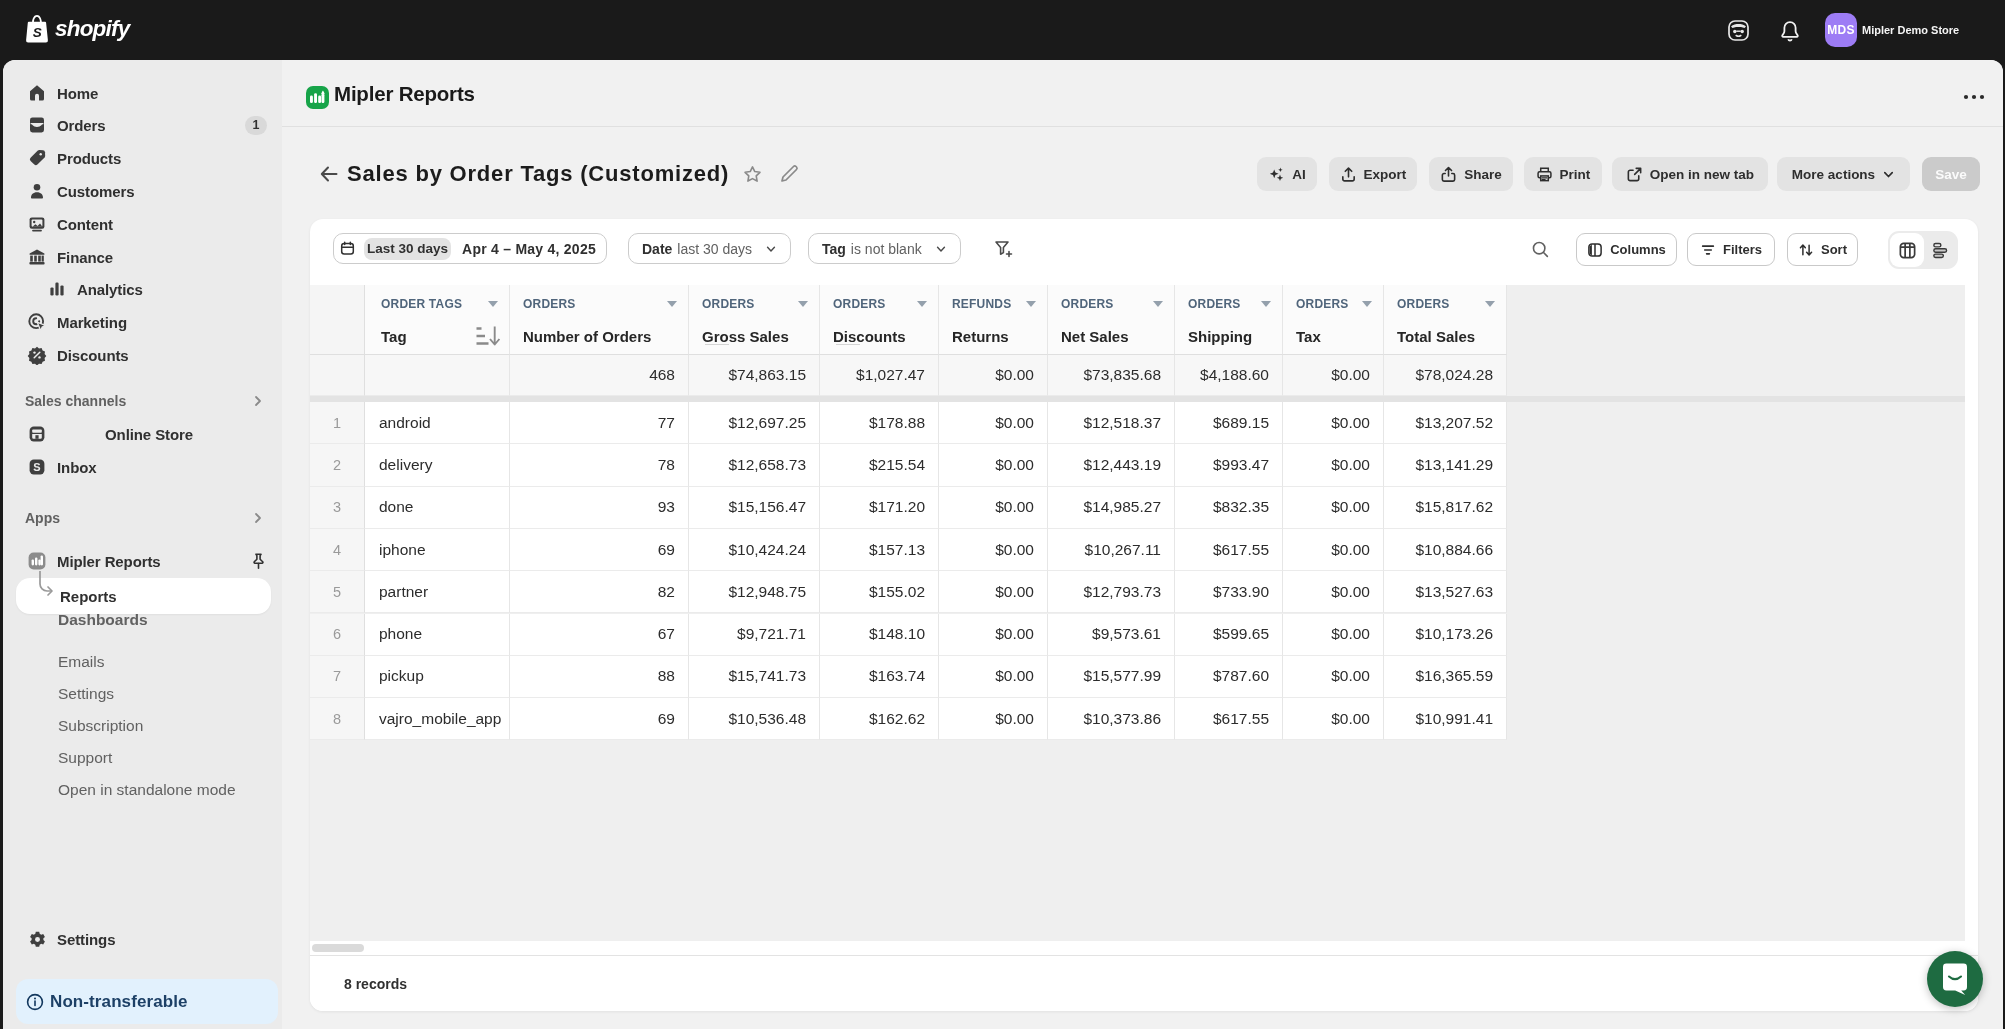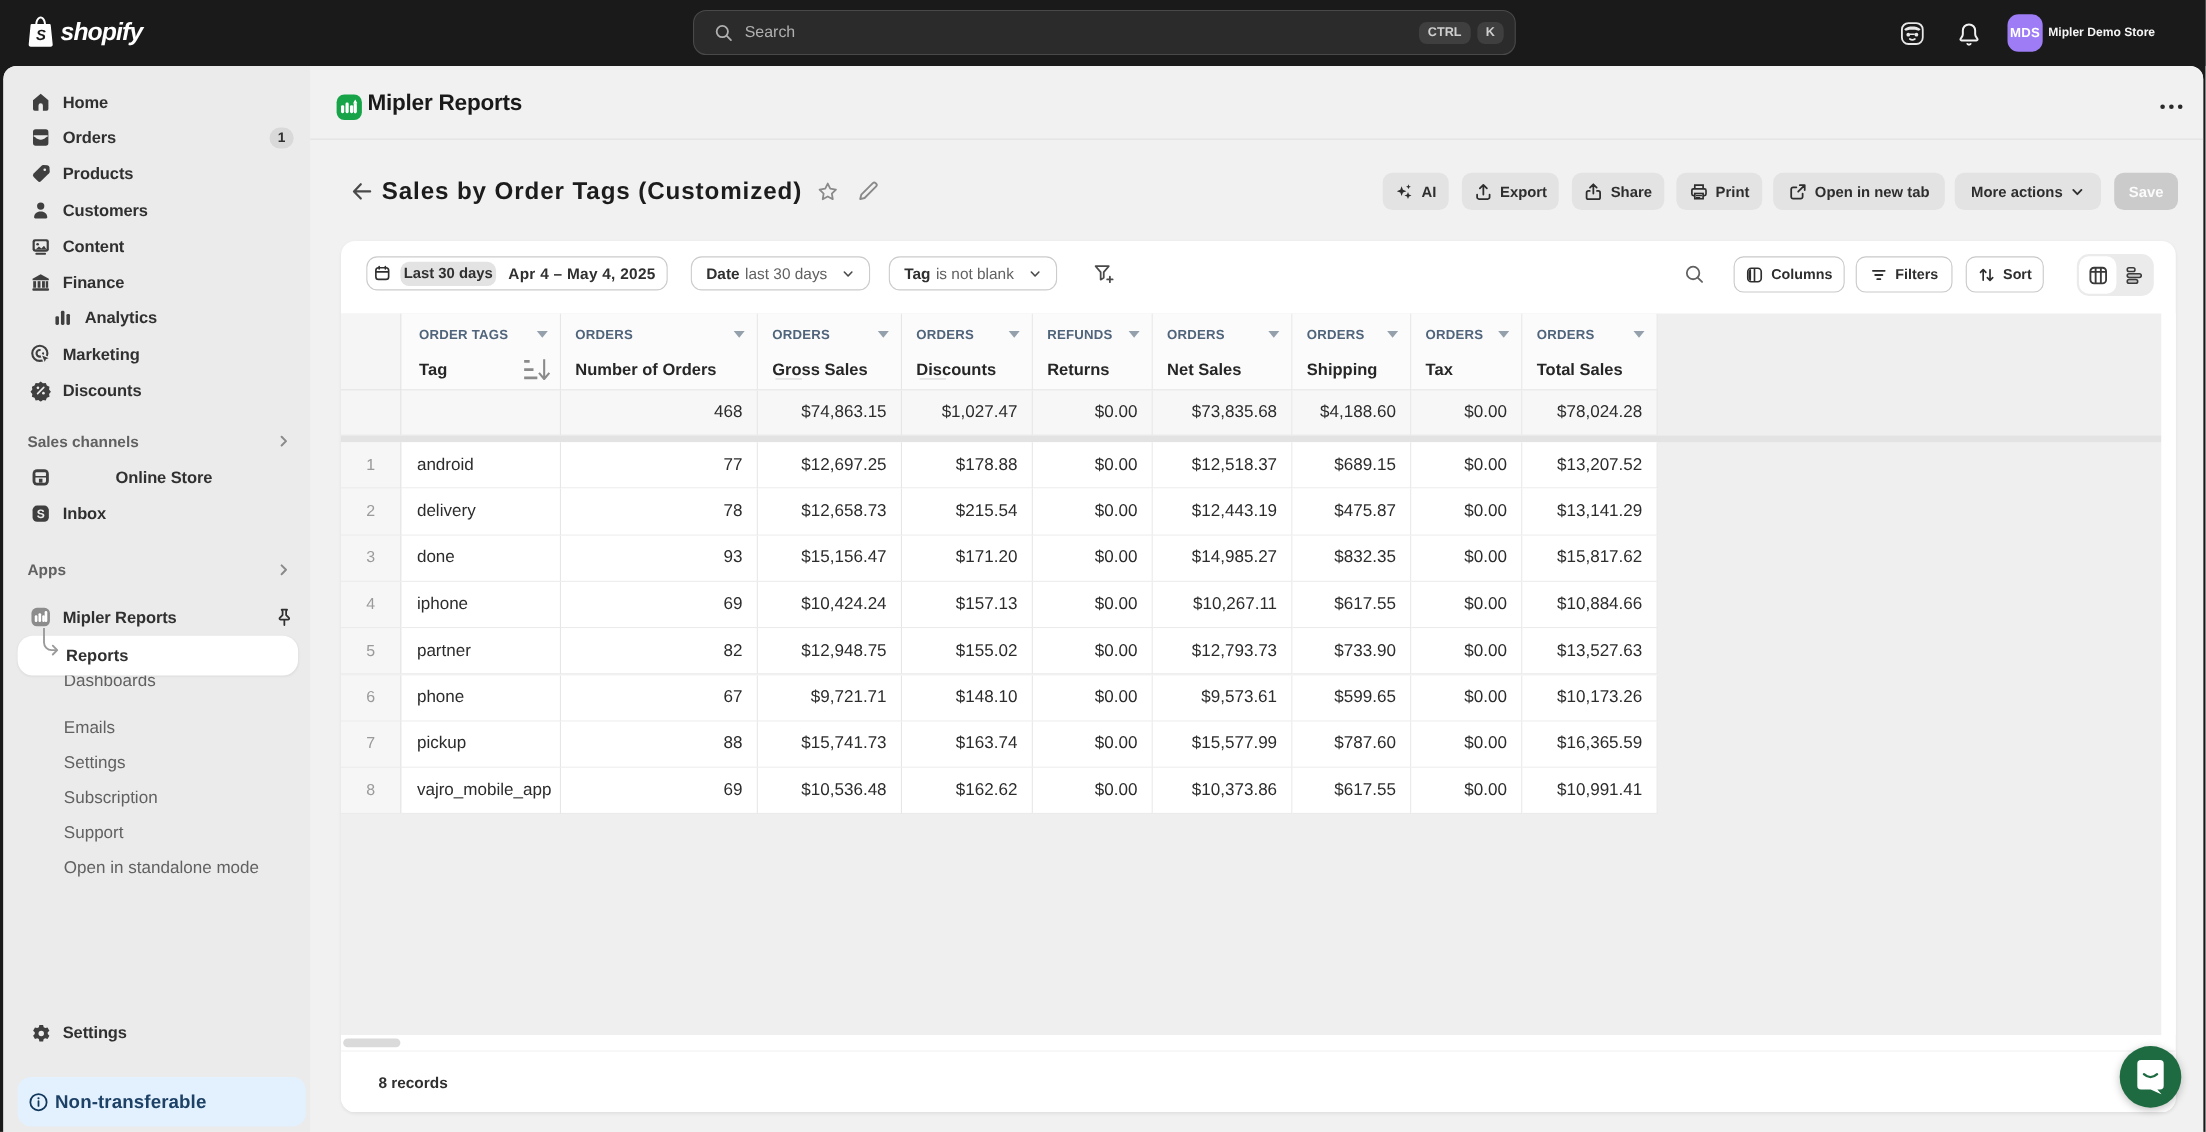"Search" div.search { html: <div> <svg> <circle></circle> <path></path> </svg> <span>Search</span> <span>CTRL</span> <span>K</span> </div> -> none }
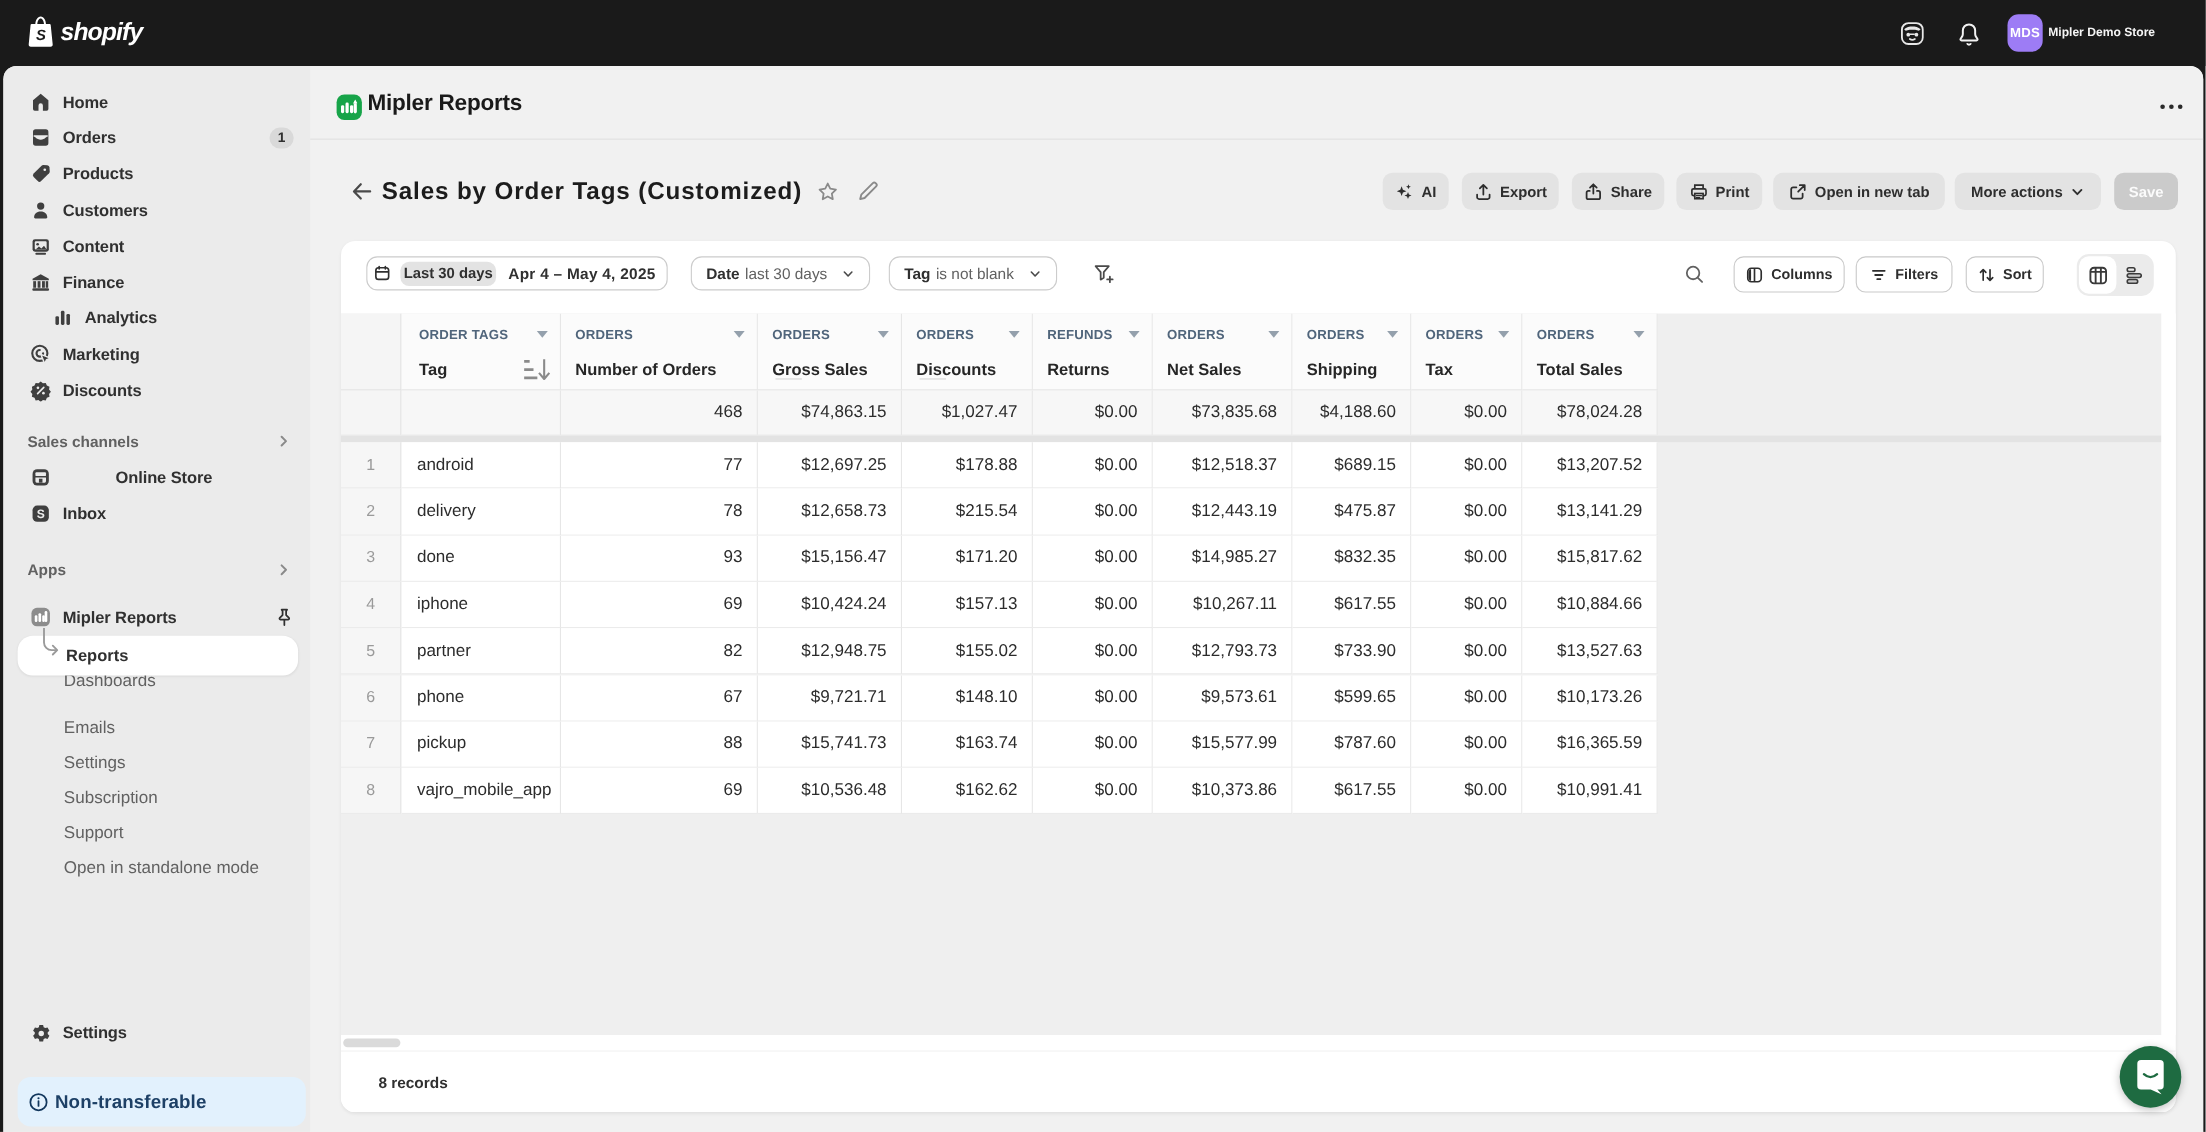"$475.87" div.cell { text: $475.87 -> $993.47 }
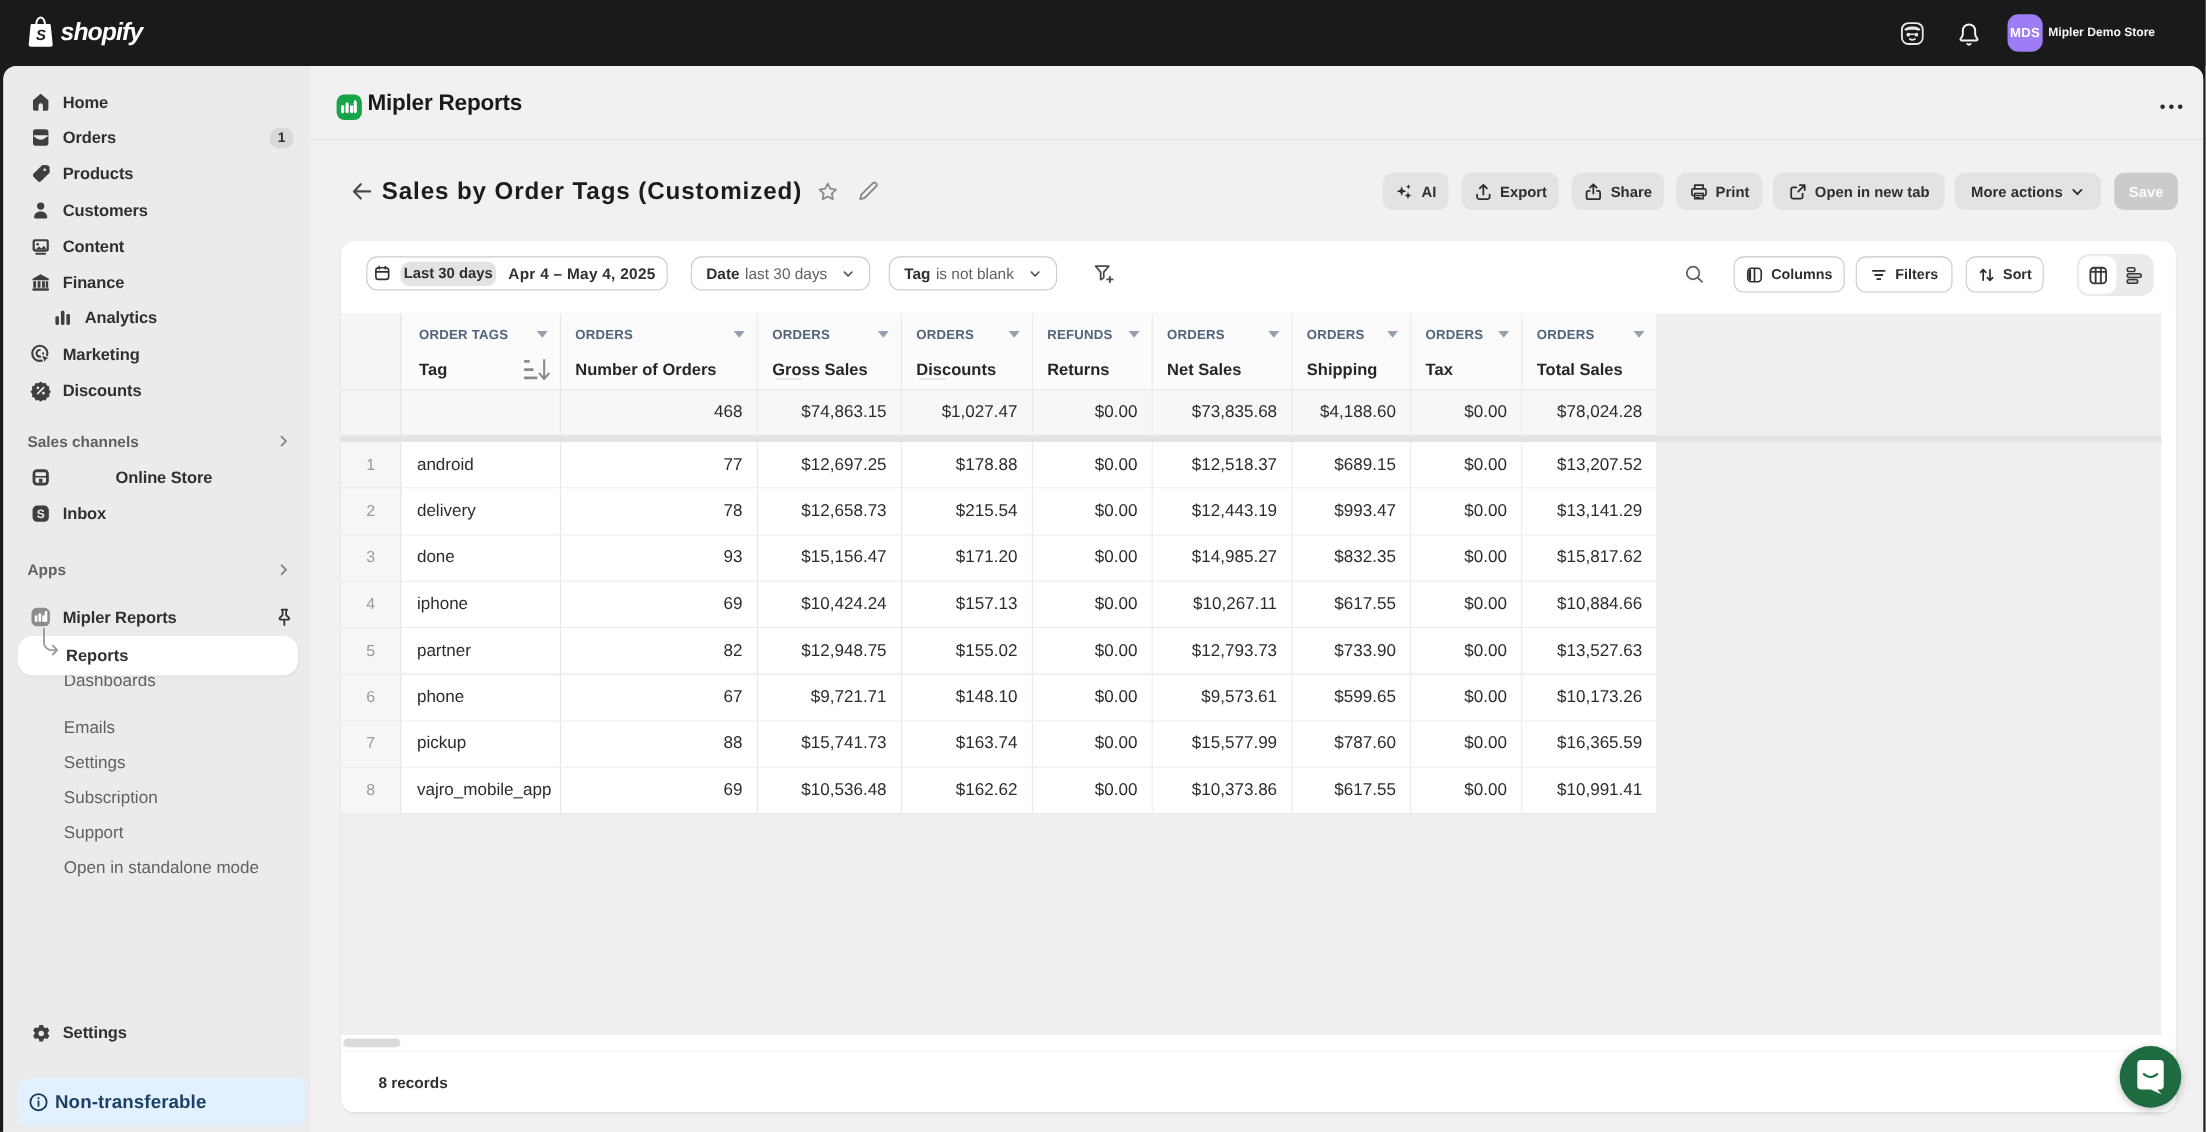"Dashboards" div.sub-item { font-weight: none -> bold }
